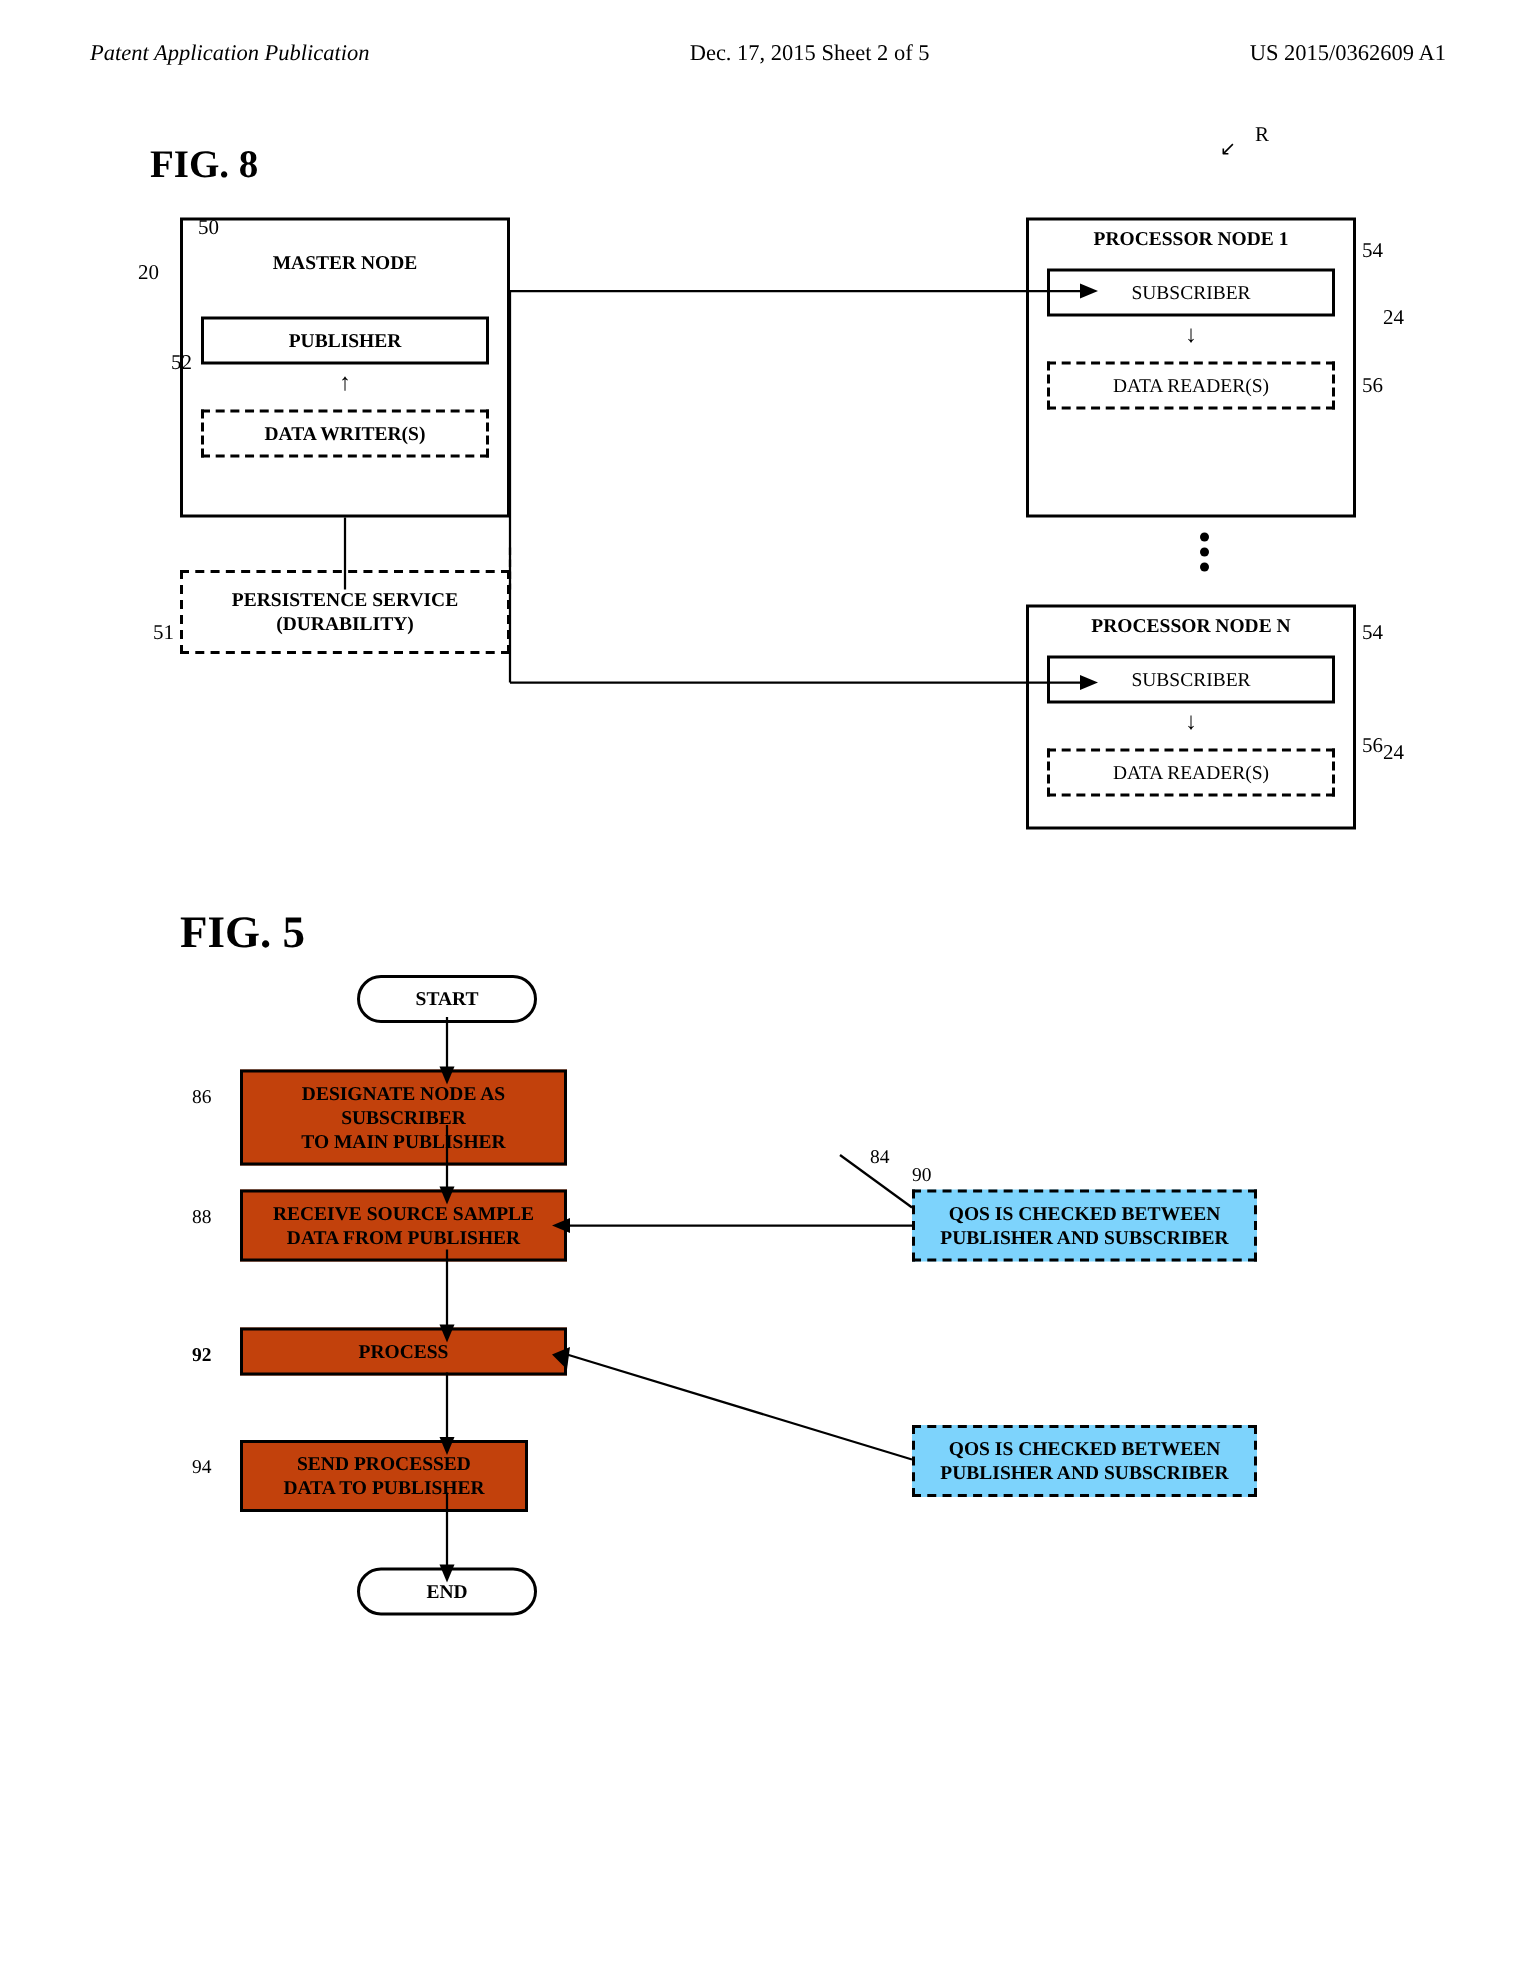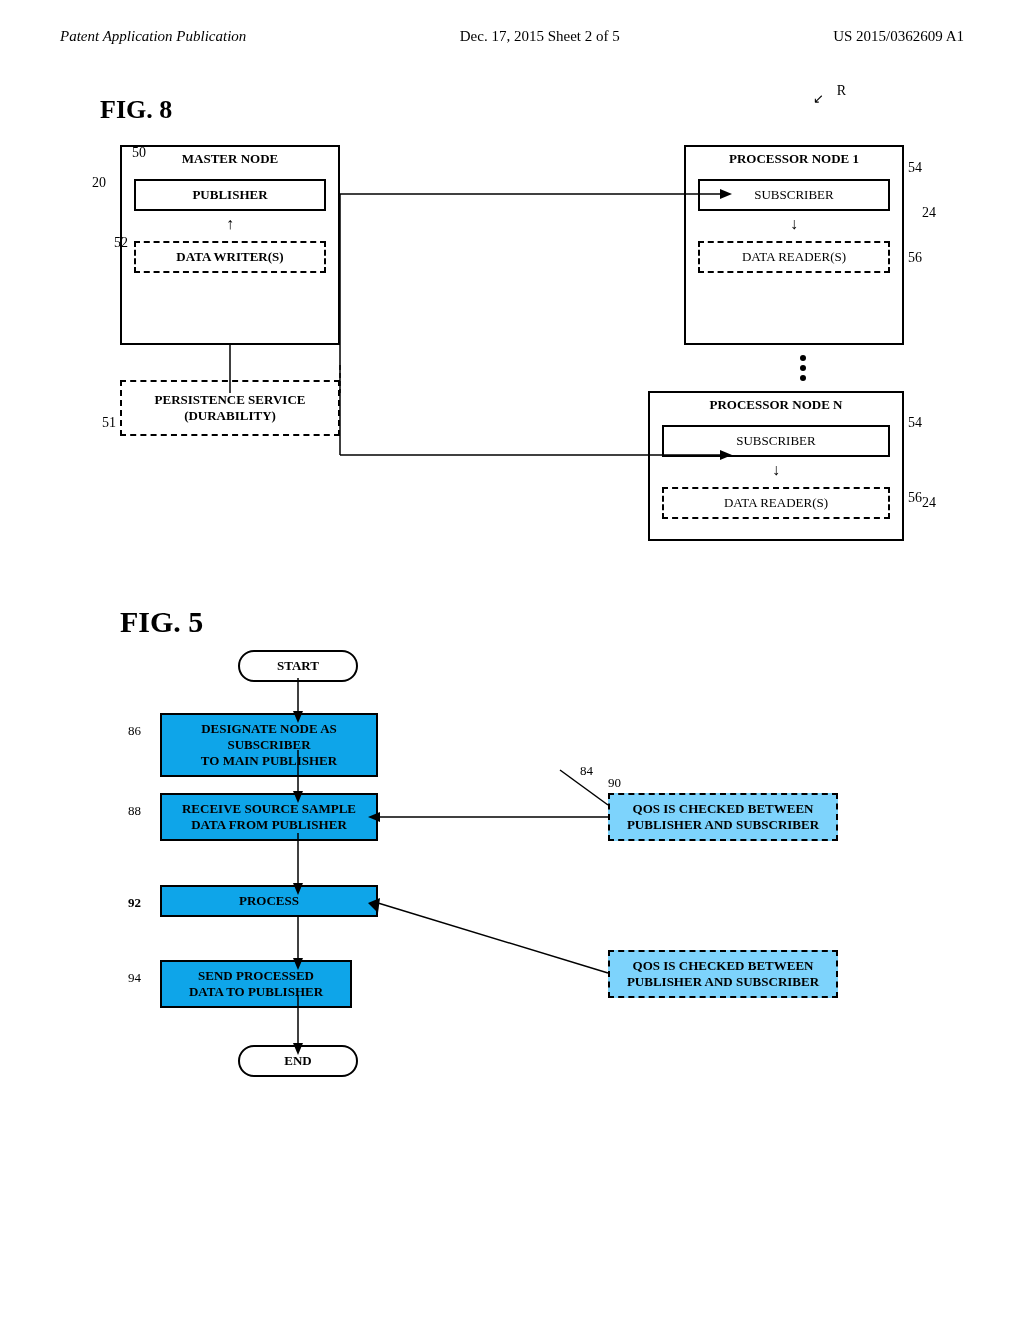"MASTER NODE" .master-node-label { padding: 4px -> 20px }
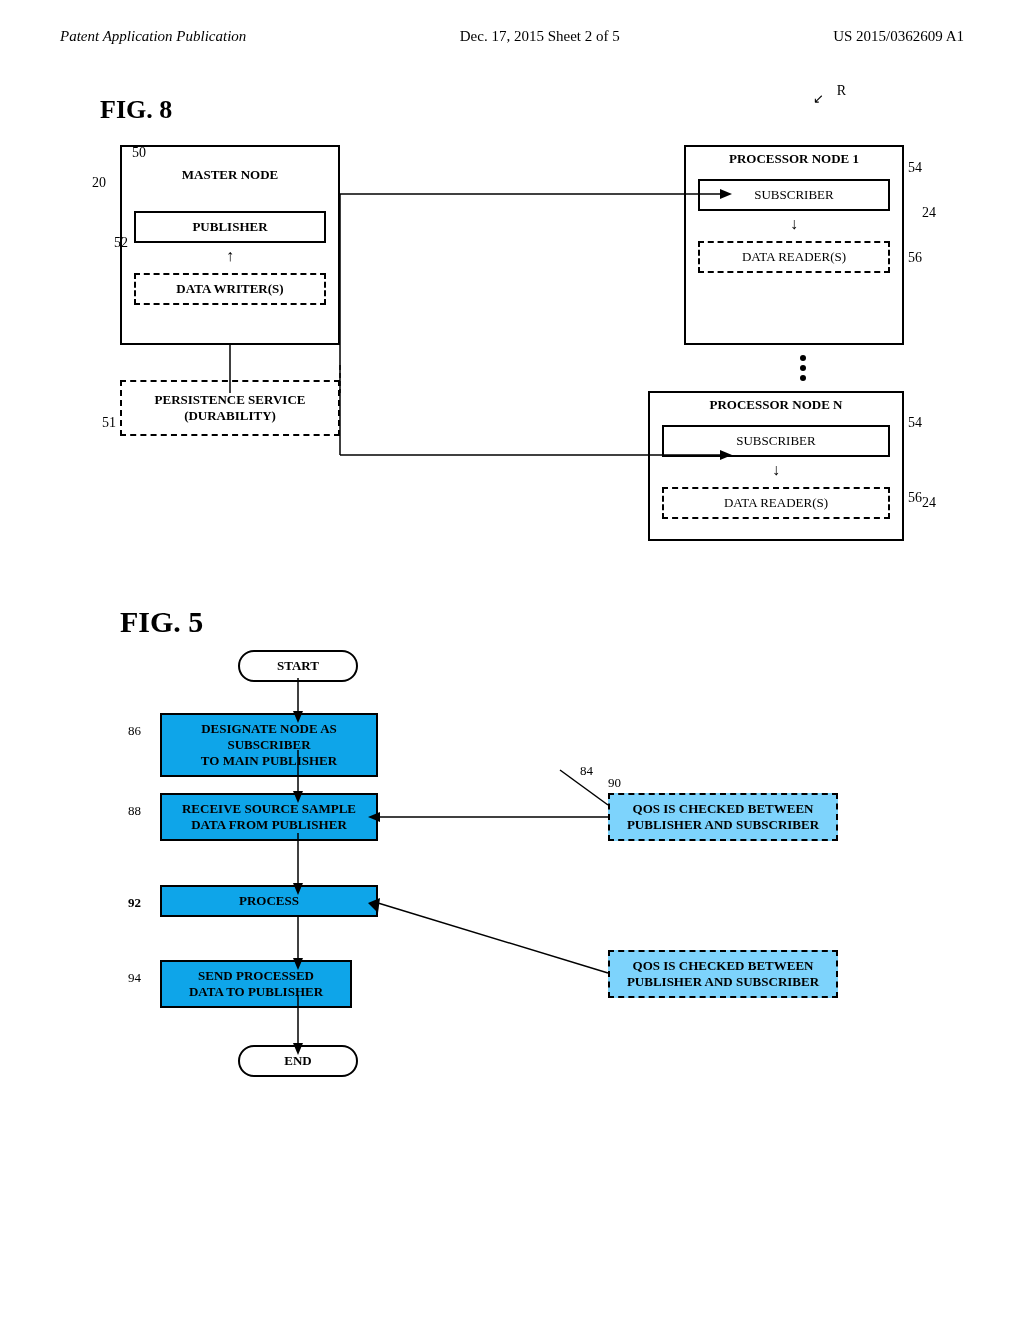"PROCESSOR NODE N" .proc-nodeN-outer { top: 316px -> 328px; width: 256px -> 220px }
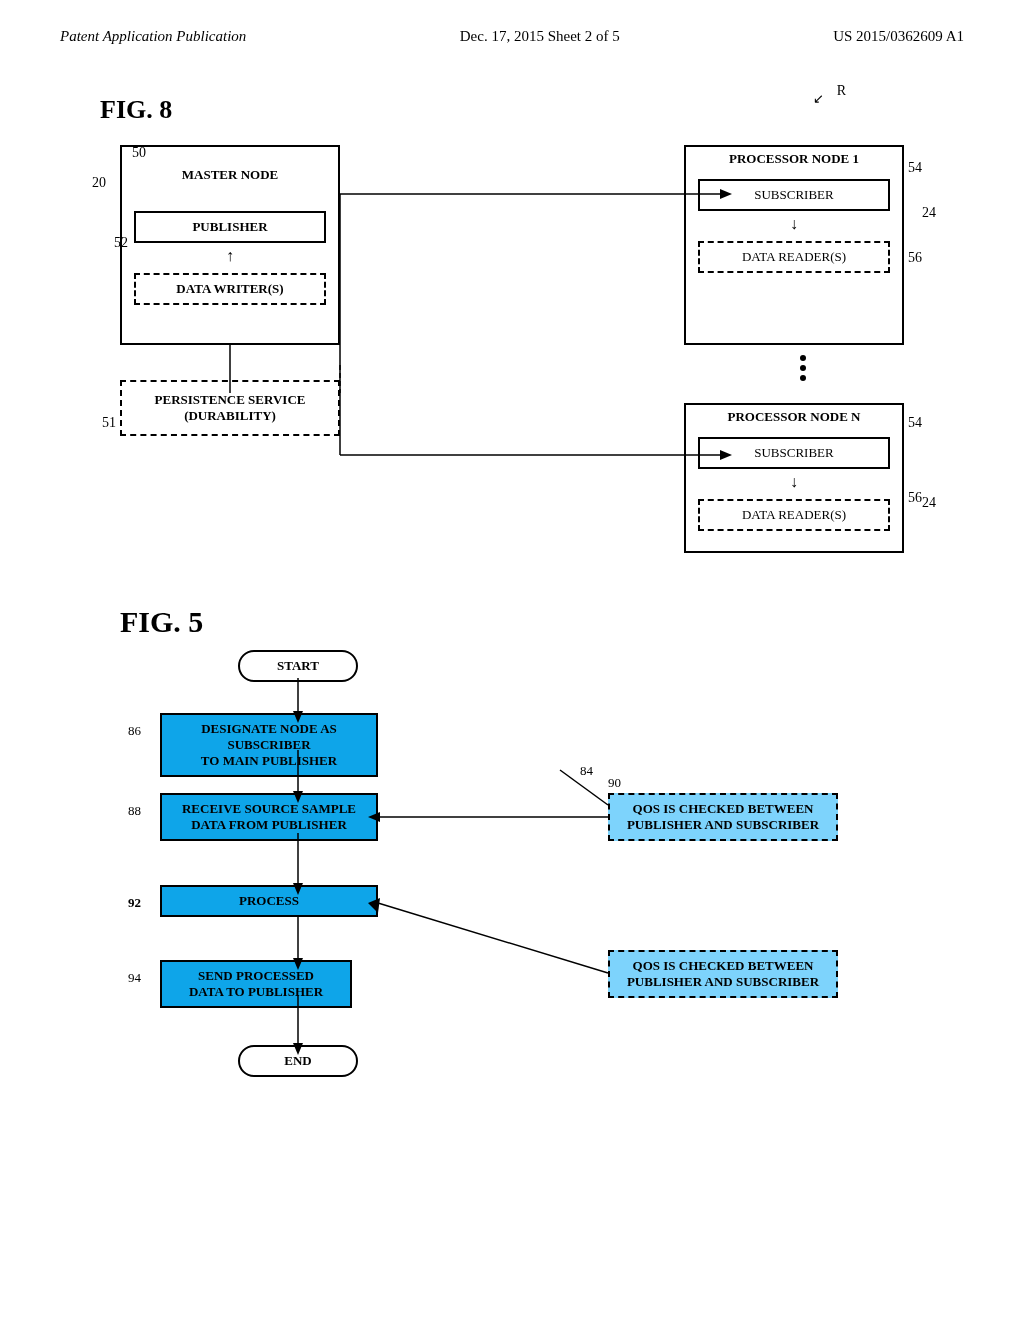"DESIGNATE NODE AS SUBSCRIBER" .flow-box { background: #0ea5e9 -> #c2410c }
